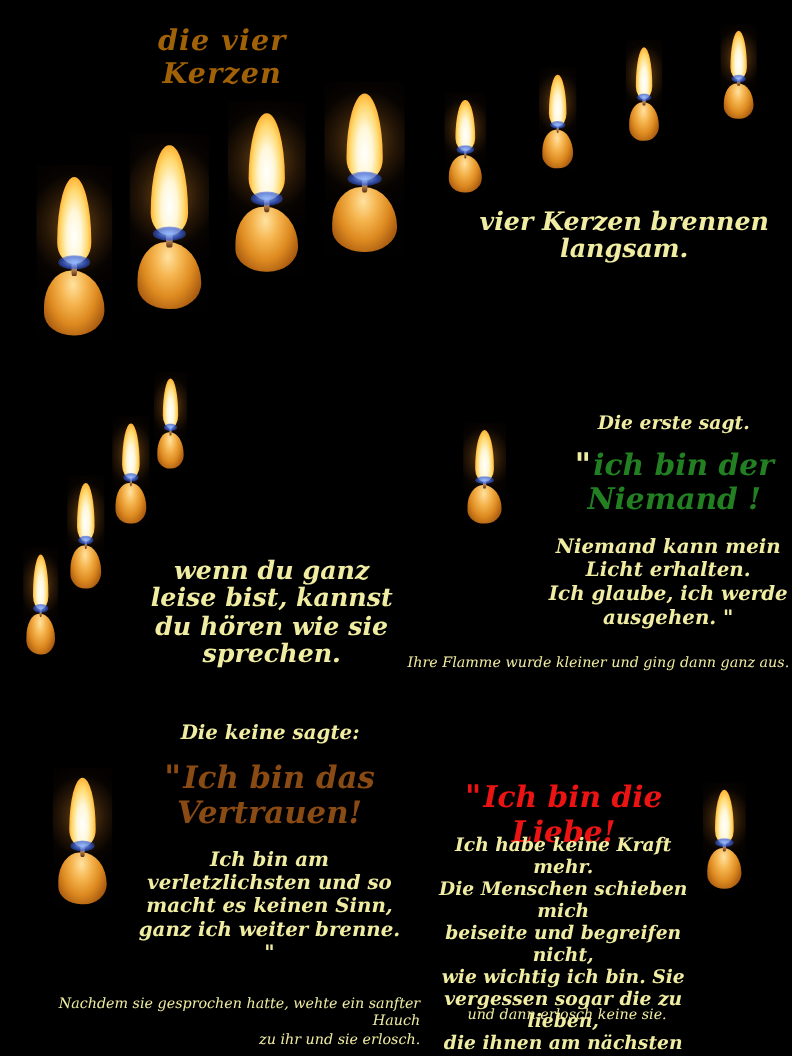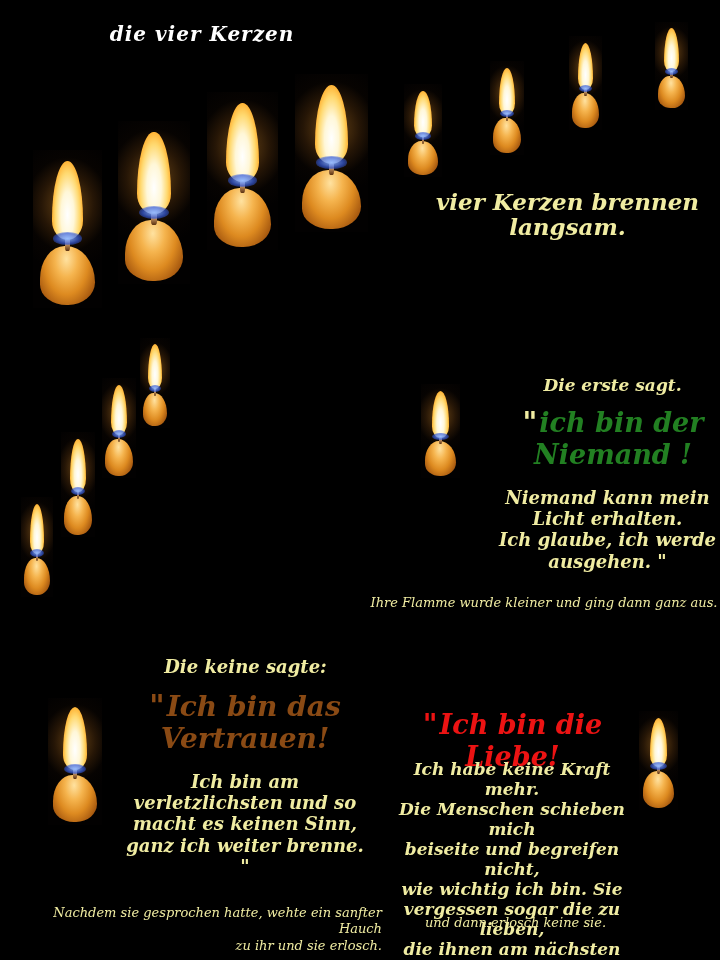"die vier Kerzen" .title { color: #ffffff -> #a16207; font-size: 20px -> 26px }
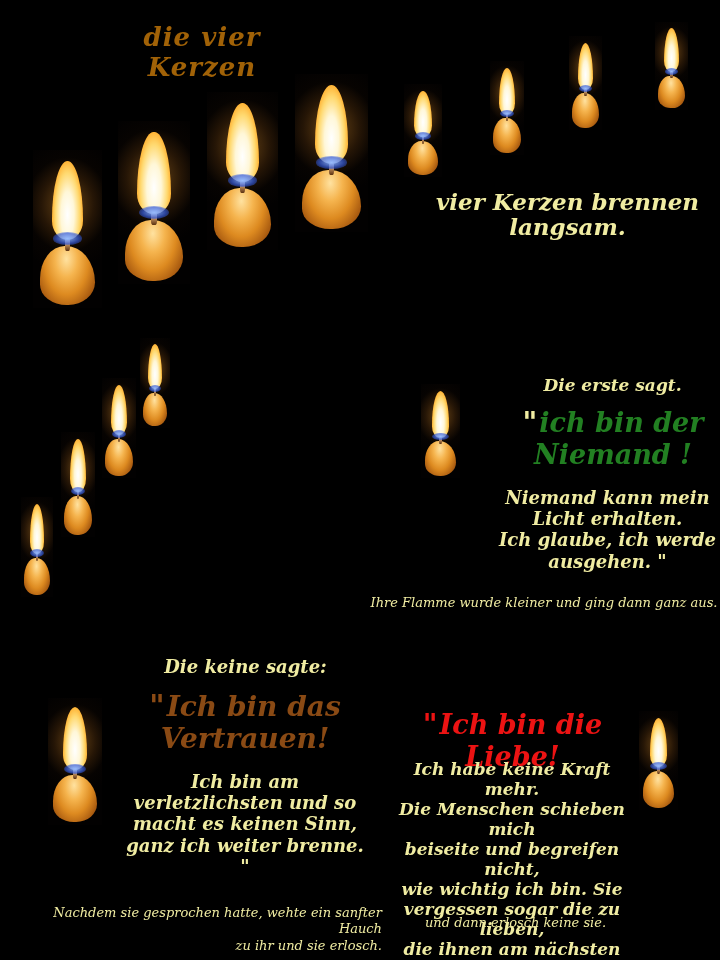"wenn du ganz" div.txt { html: none -> <div>wenn du ganz leise bist, kannst du hören wie sie sprechen.</div> }
